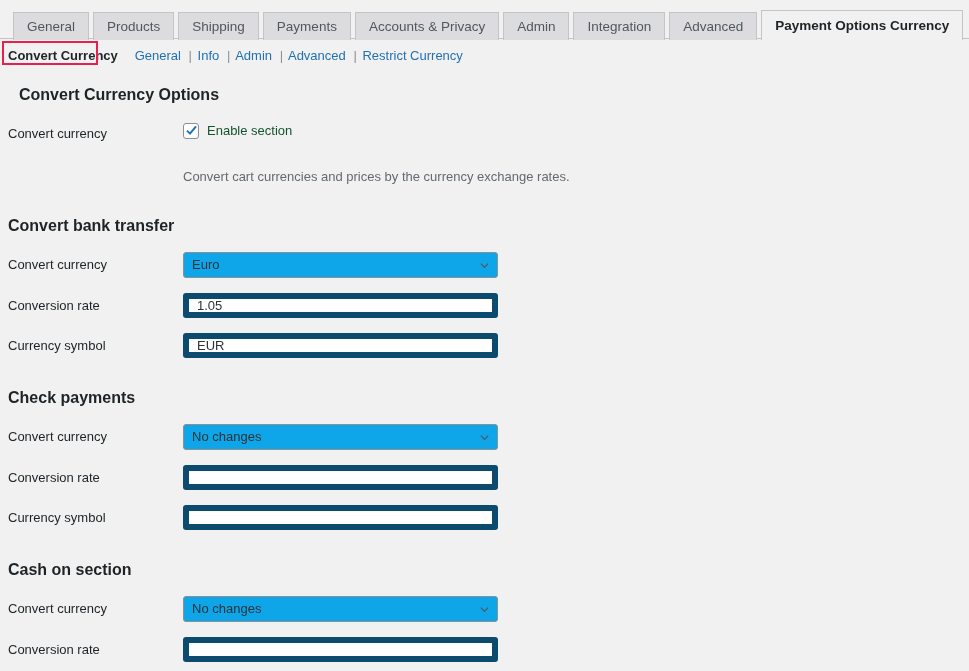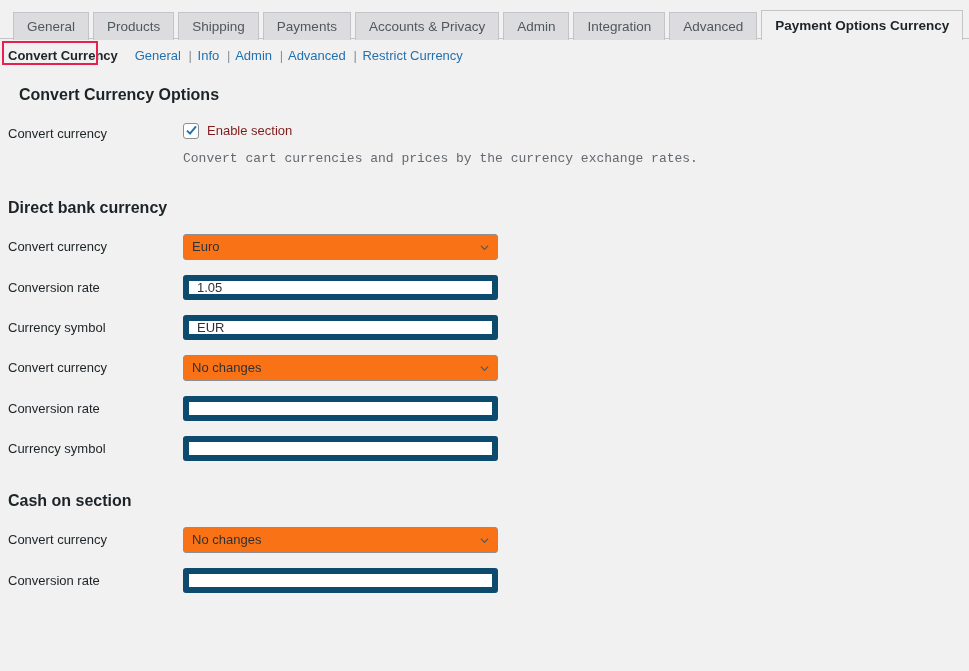"Enable section" .checkbox-label { color: #7f1d1d -> #14532d }
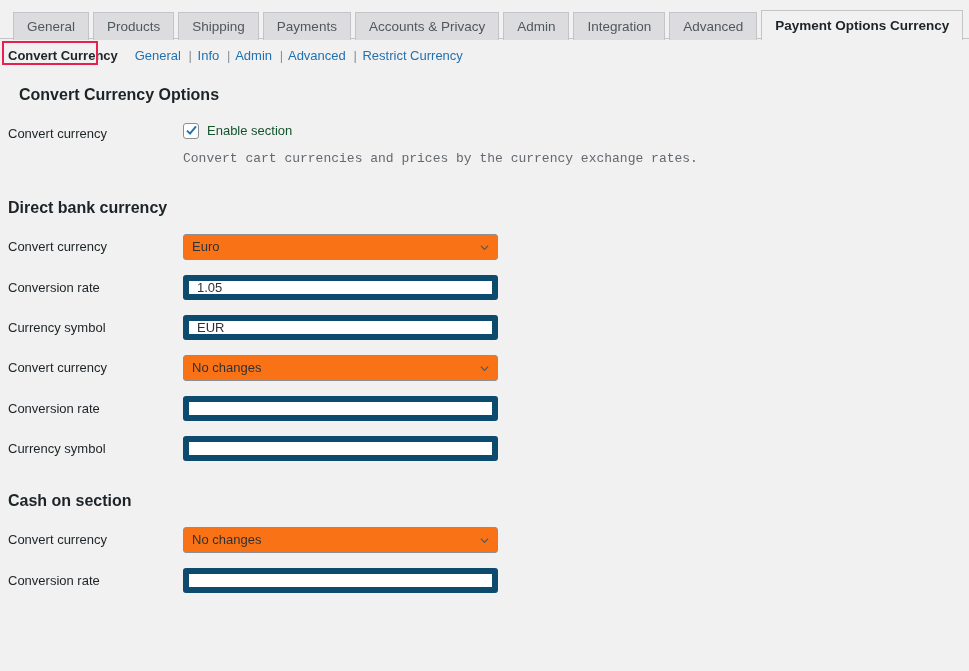"Convert cart currencies and prices" .field-desc { font-family: Liberation Mono, monospace -> none; margin-top: 10px -> 28px }
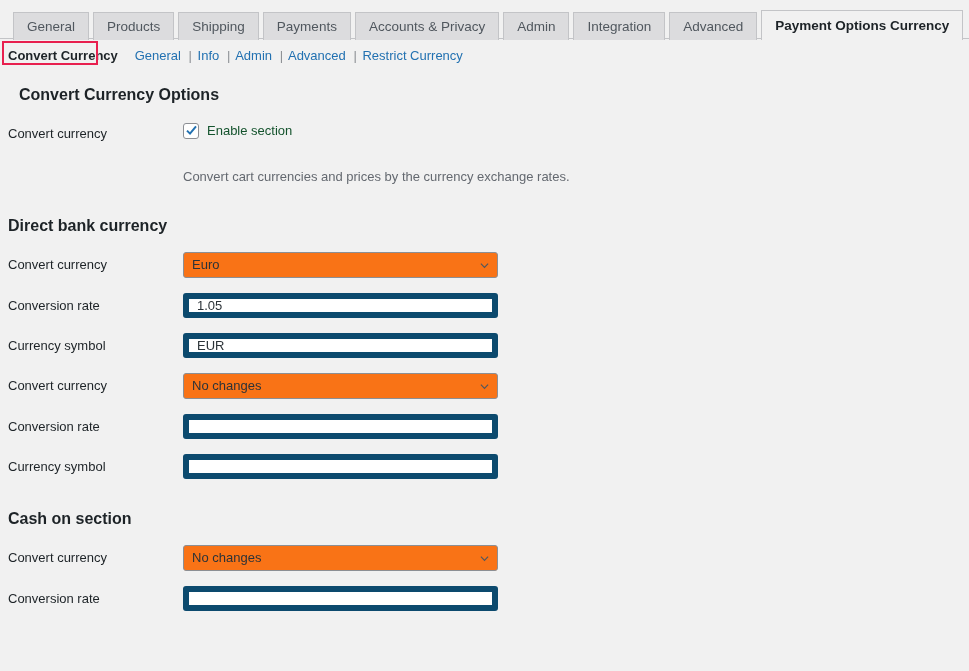"Direct bank currency" h3.gateway-title { text: Direct bank currency -> Convert bank transfer }
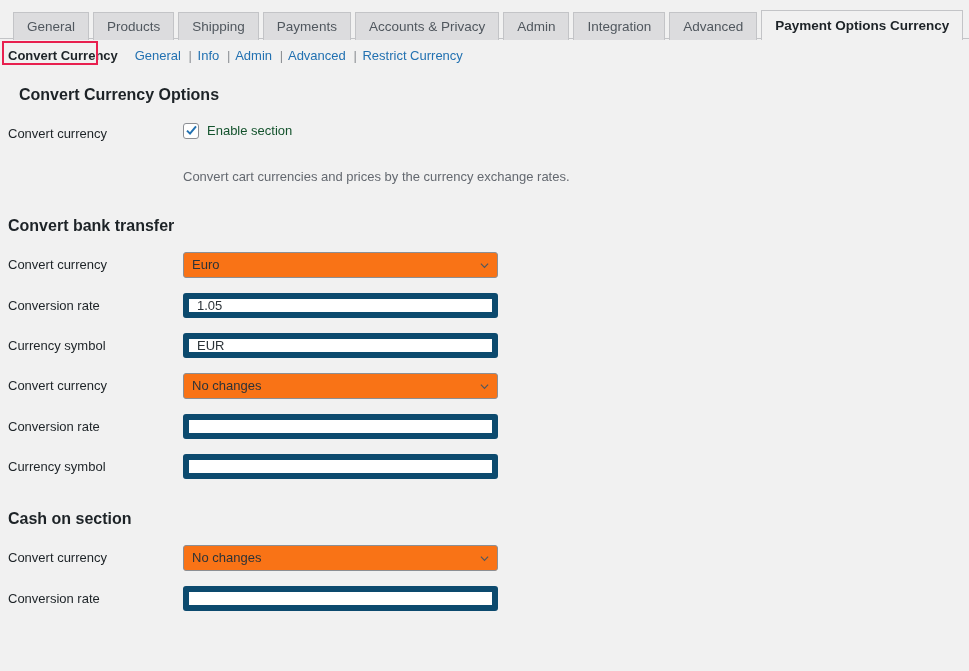"Euro" .wc-select { background: #f97316 -> #0ea5e9 }
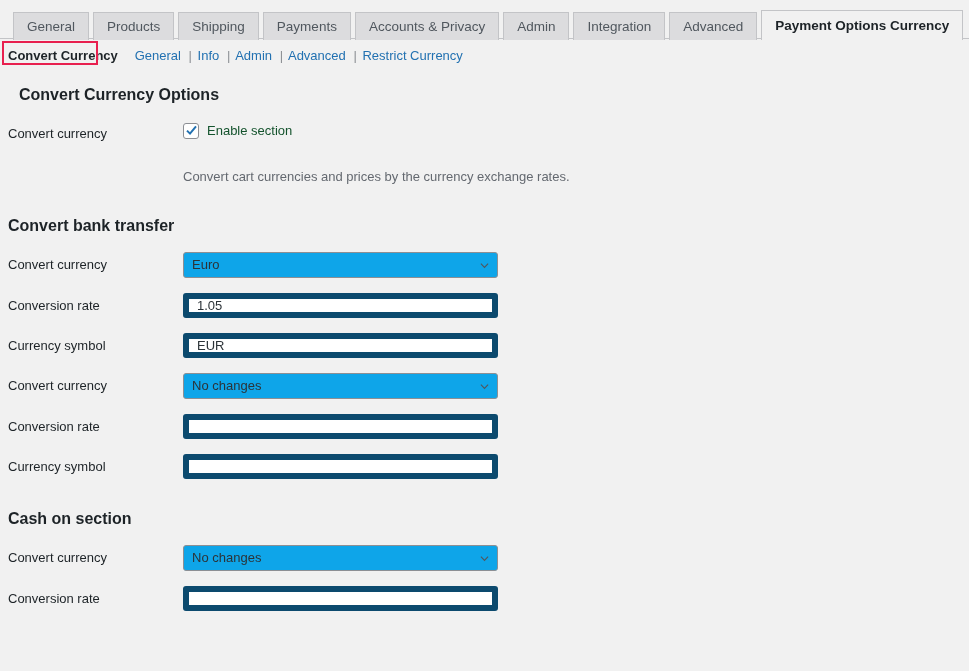"Check payments" h3.gateway-title { html: none -> <h3>Check payments</h3> }
